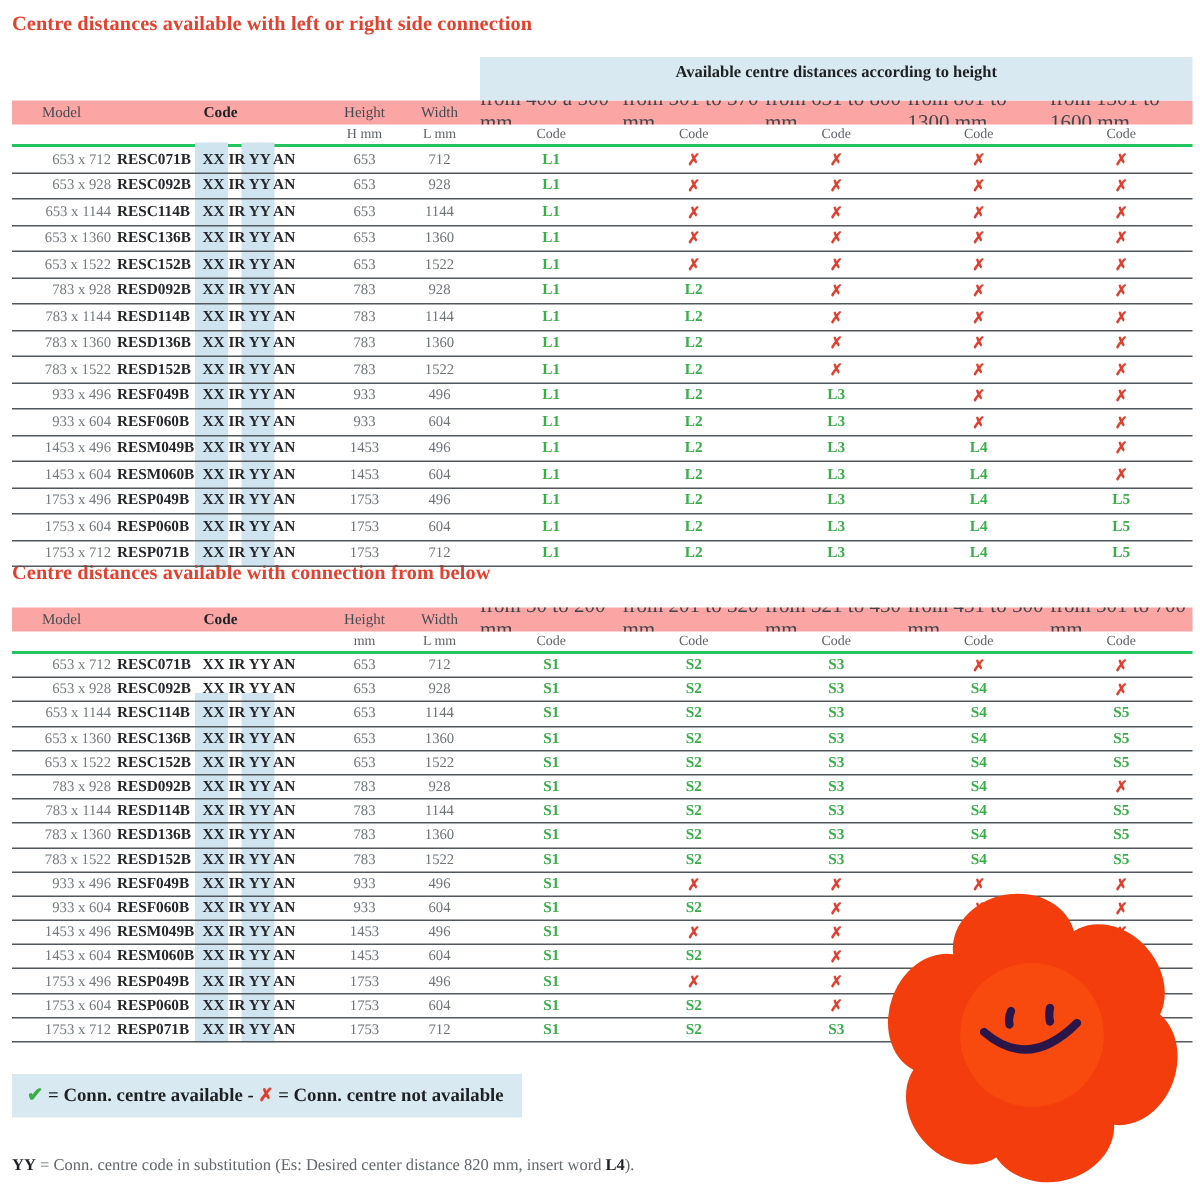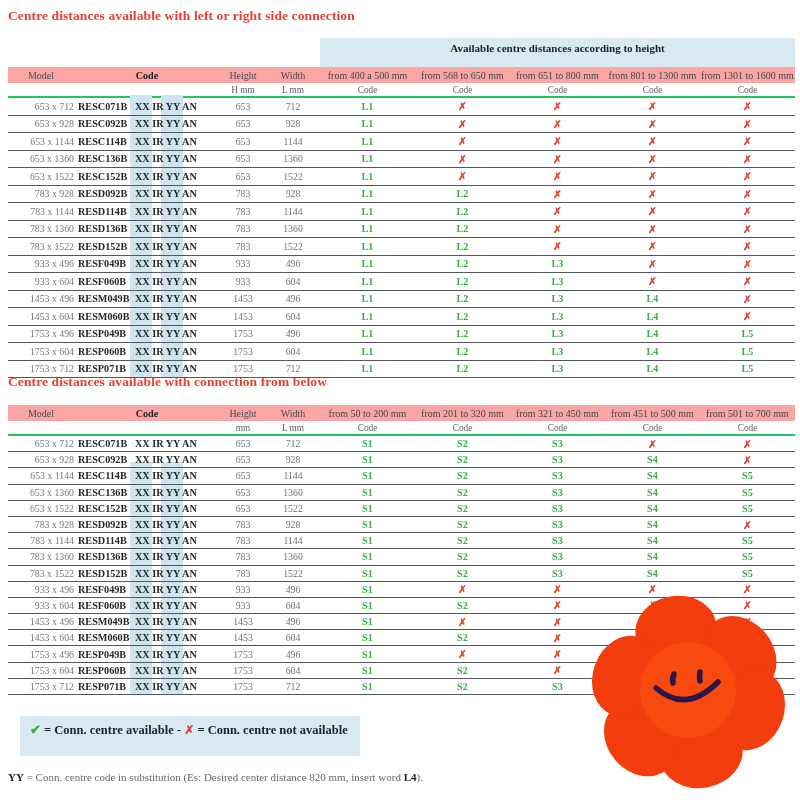"from 400 a 500 mm" .chead-row .rangehead { font-size: 10px -> 14px }
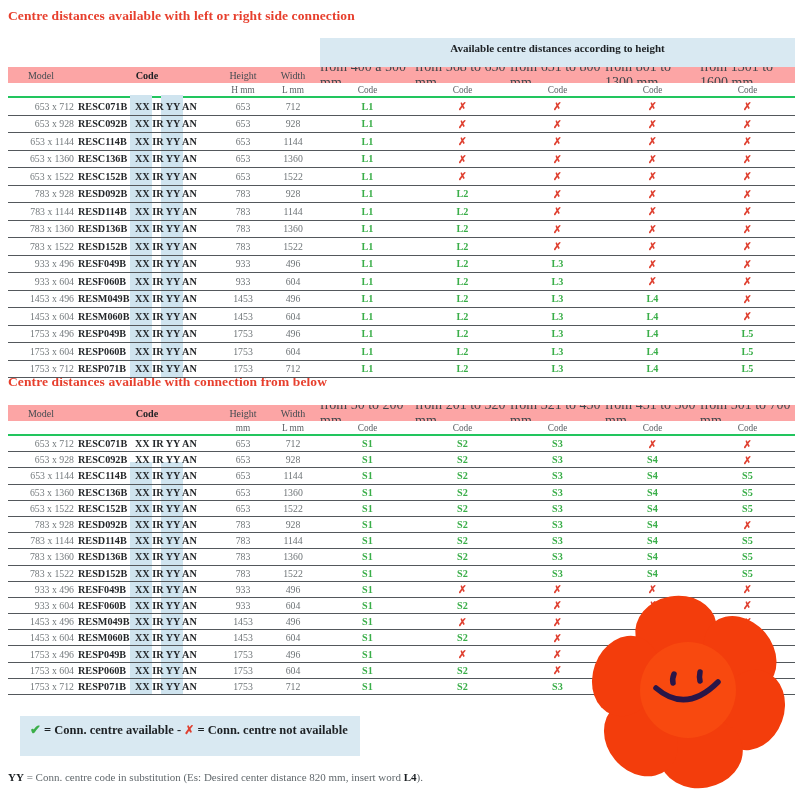"from 568 to 650 mm" div.cell { text: 568 to 650 -> 501 to 570 }
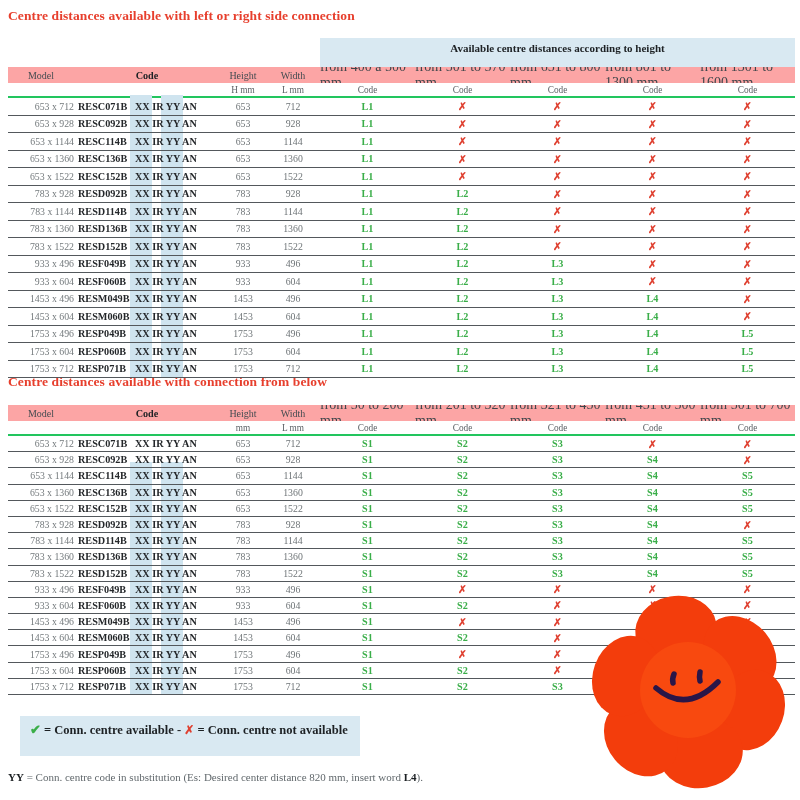"✔ = Conn. centre available" .legend { left: 20px -> 8px; padding: 6px 12px 18px 10px -> 6px 12px 7px 10px }
